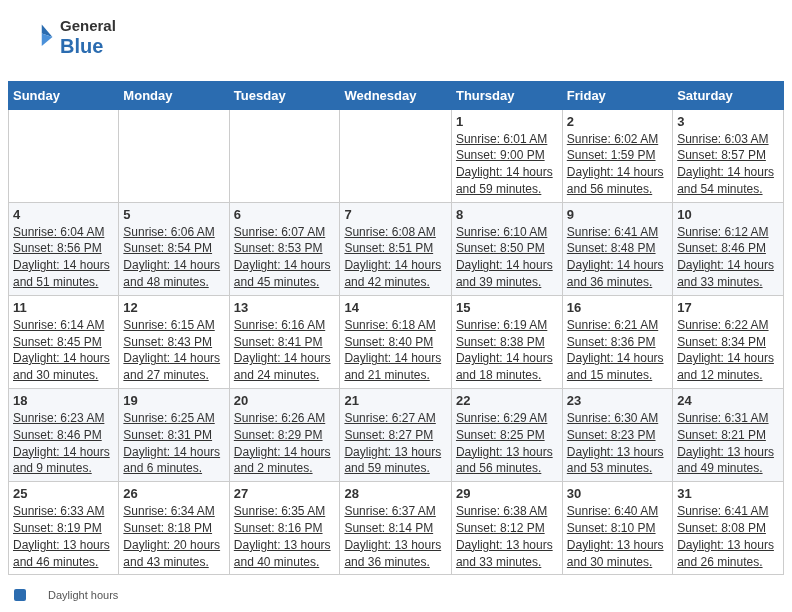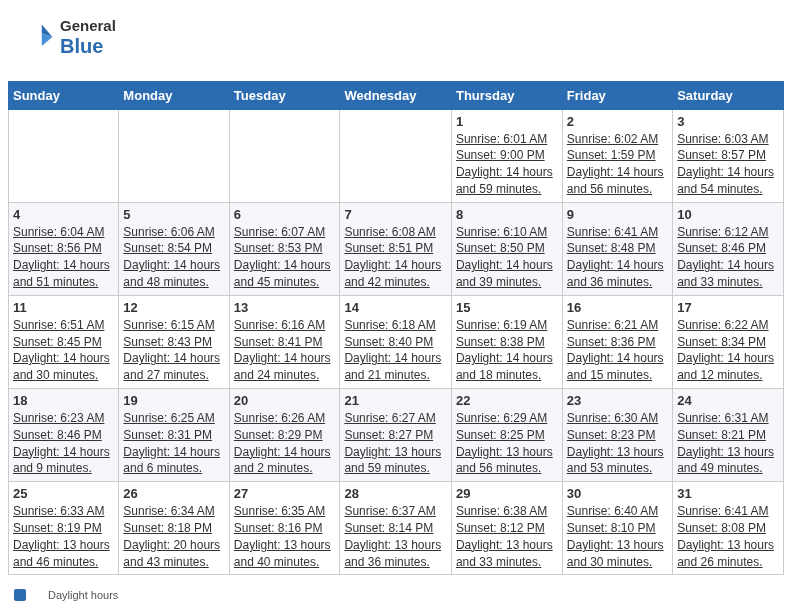"Sunrise: 6:51 AM" span { text: 6:51 -> 6:14 }
